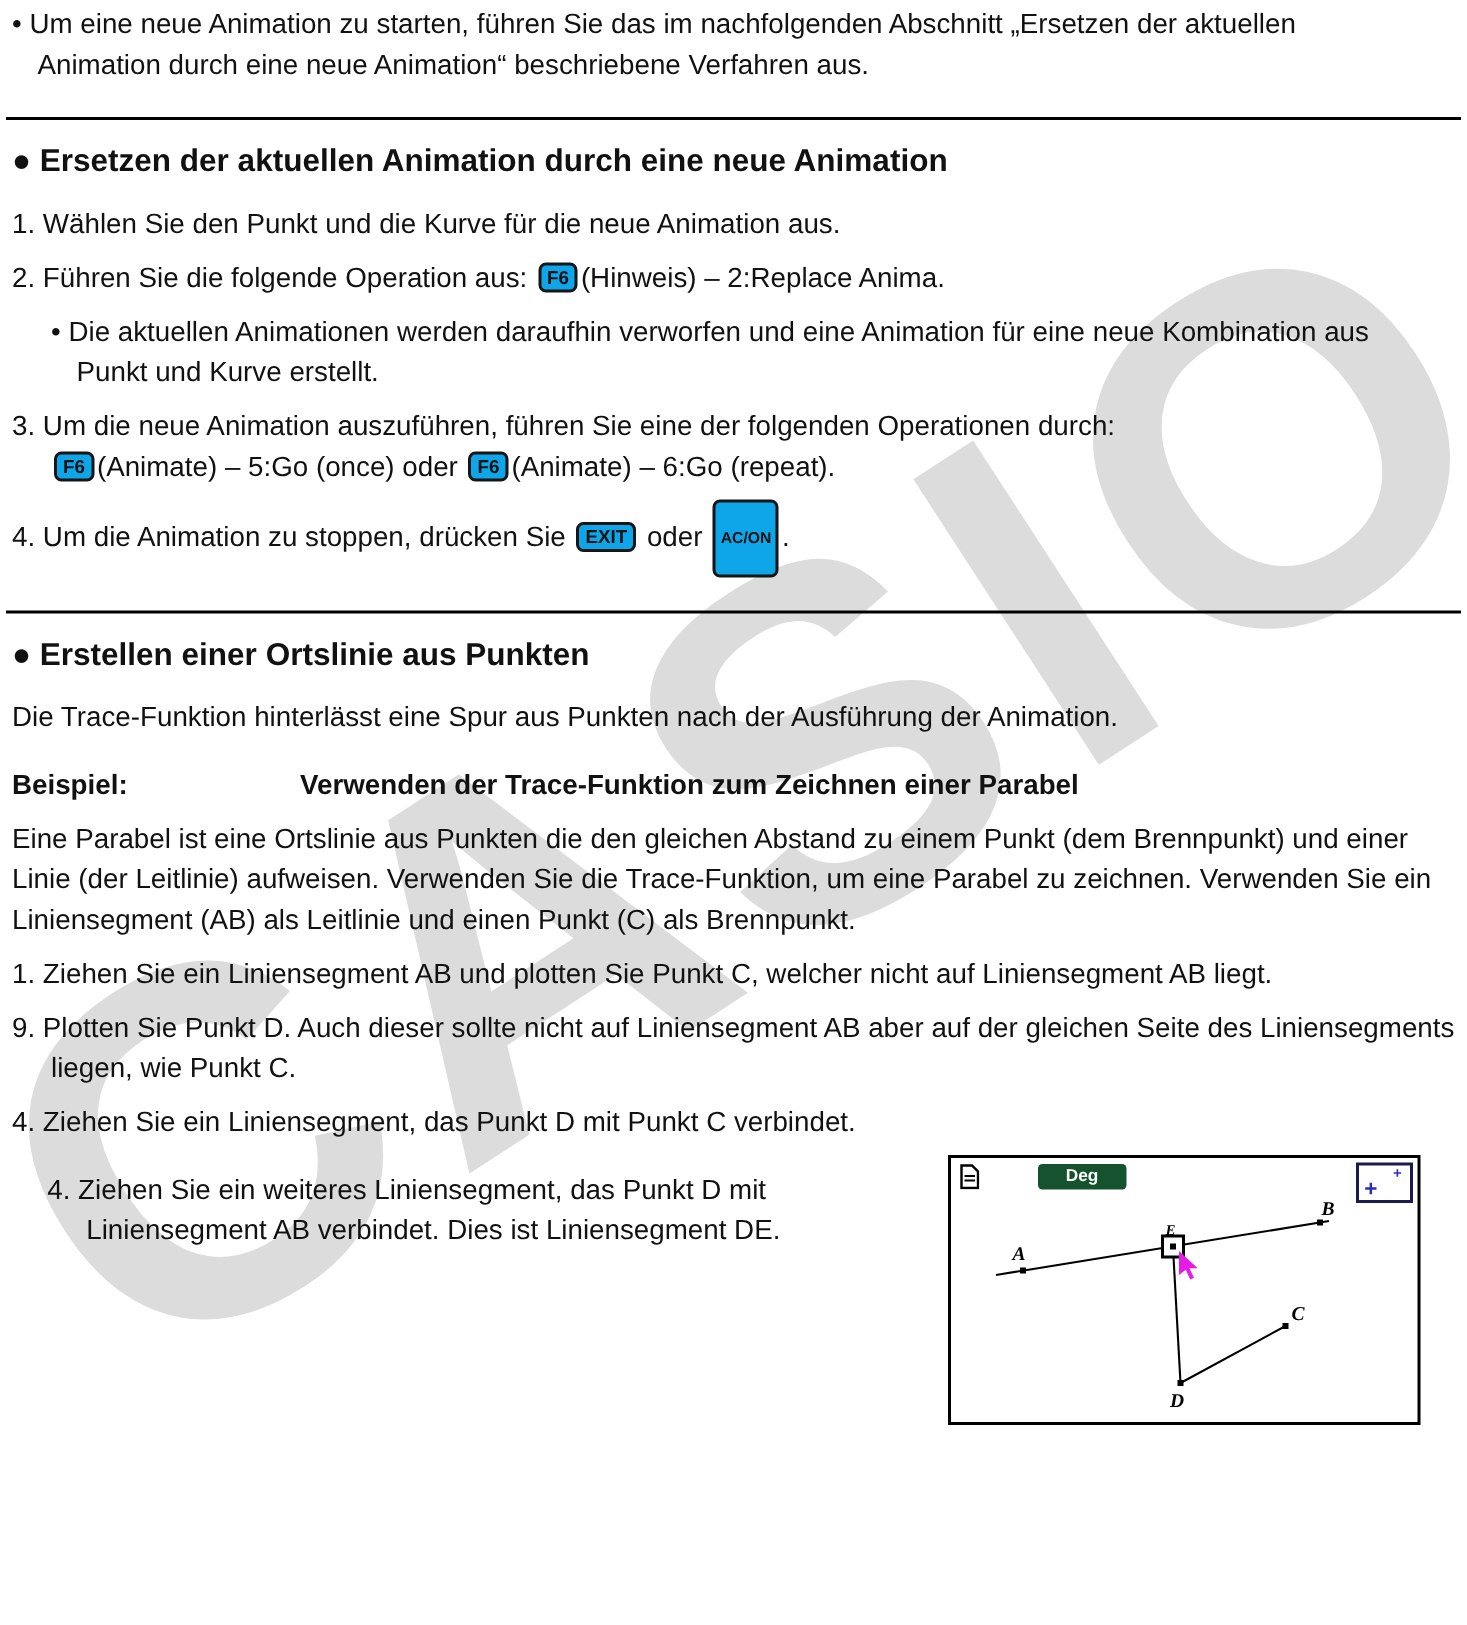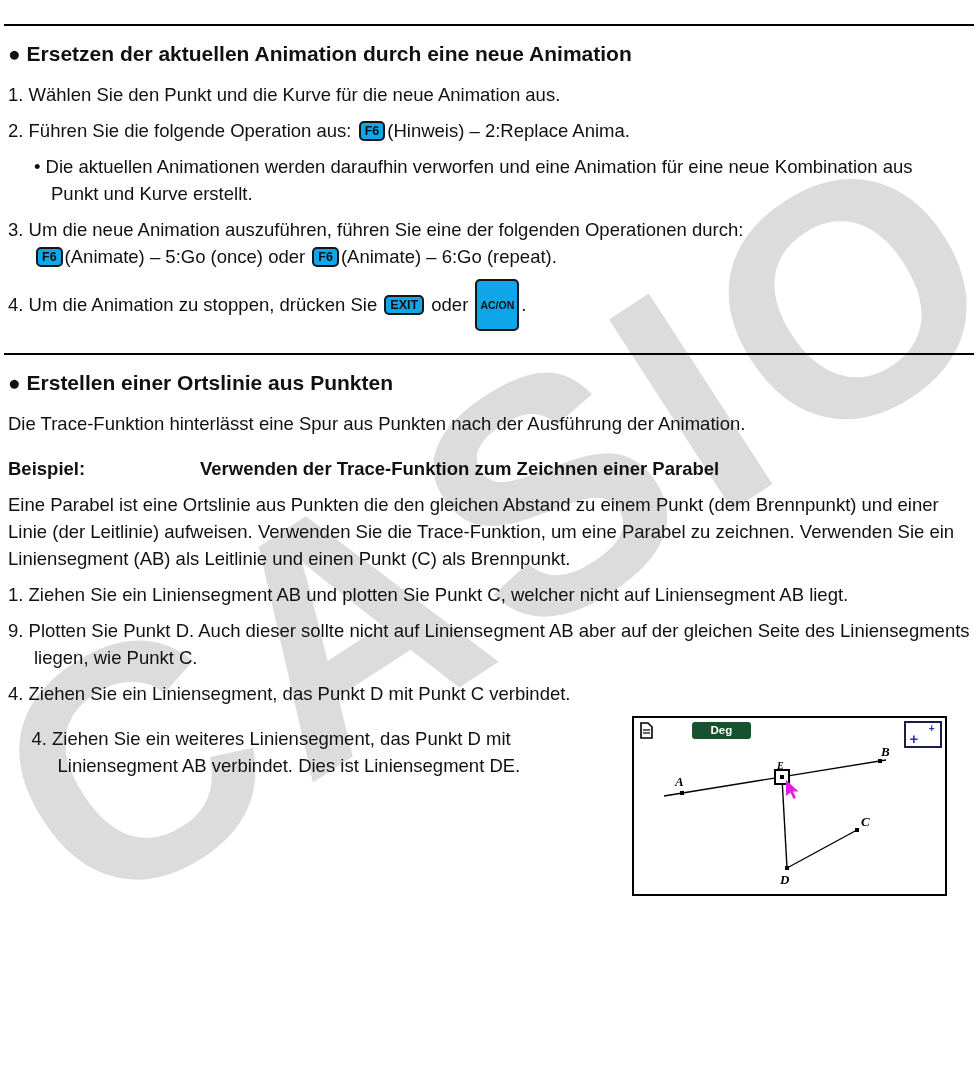"• Um eine neue Animation" p.para { html: none -> <p>• Um eine neue Animation zu starten, führen Sie das im nachfolgenden Abschnitt „Ersetzen der aktuellen Animation durch eine neue Animation“ beschriebene Verfahren aus.</p> }
